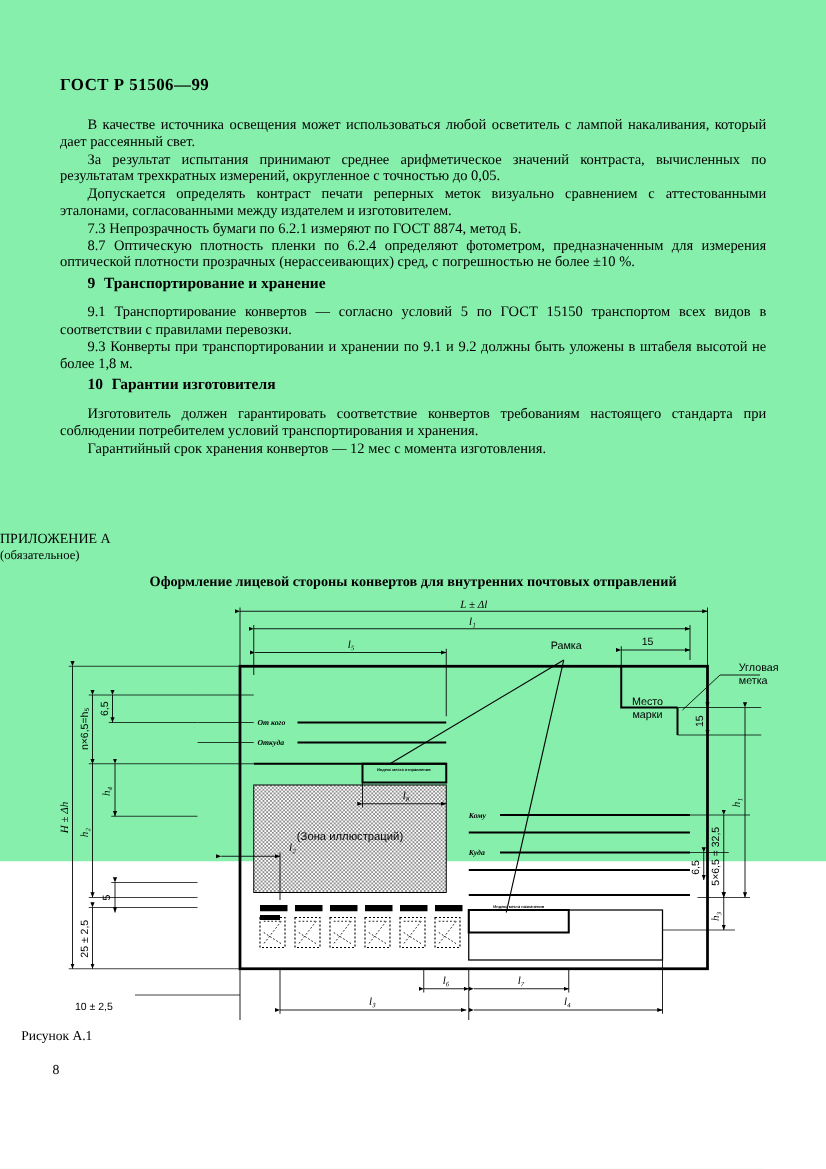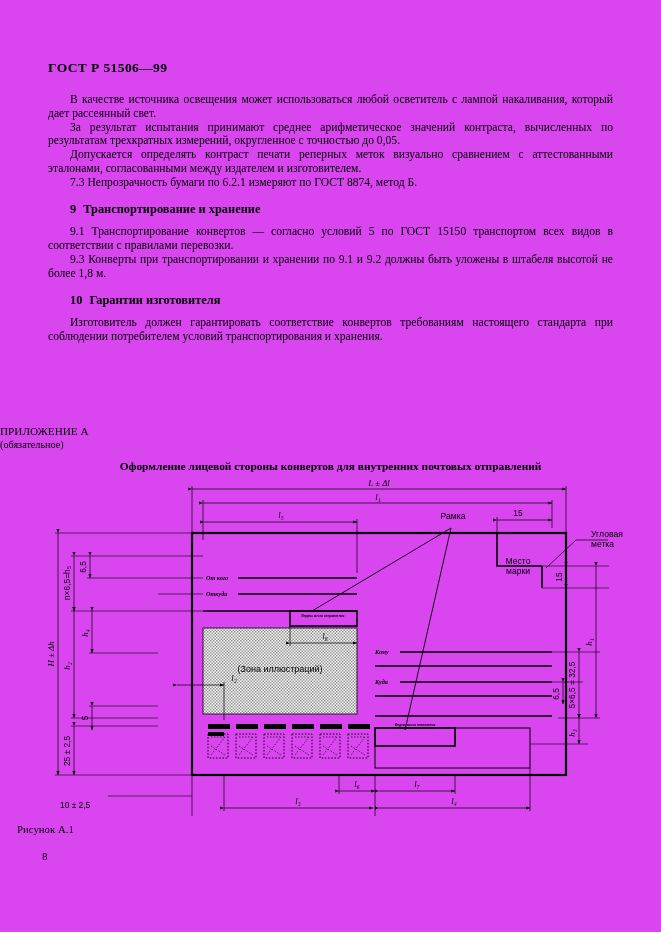"ГОСТ Р 51506—99" .page { background: #d946ef -> #86efac; height: 932px -> 689px }
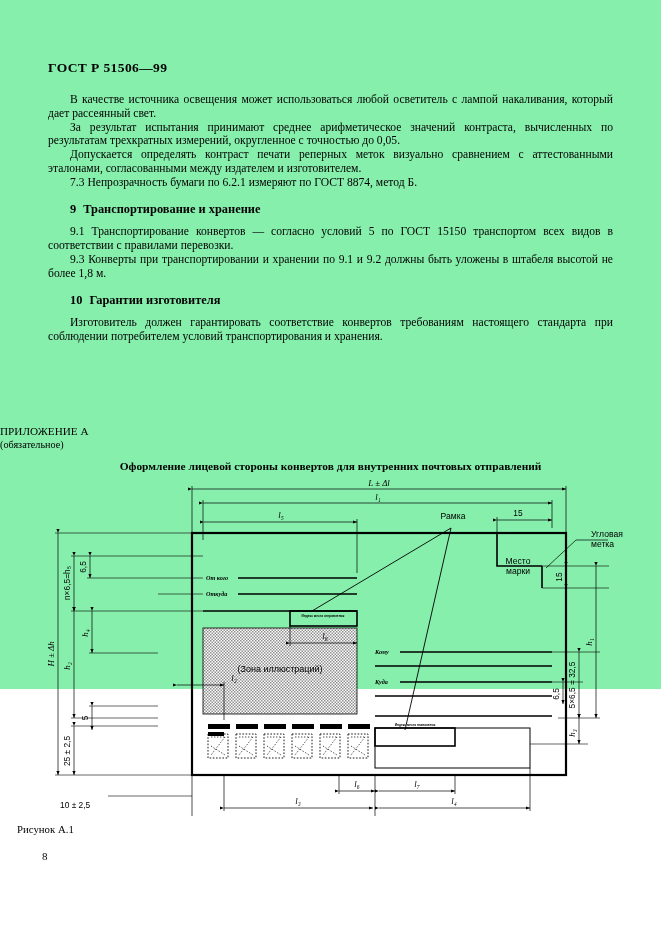"8.7 Оптическую плотность пленки по" p { html: none -> <p>8.7 Оптическую плотность пленки по 6.2.4 определяют фотометром, предназначенным для измерения оптической плотности прозрачных (нерассеивающих) сред, с погрешностью не более ±10 %.</p> }
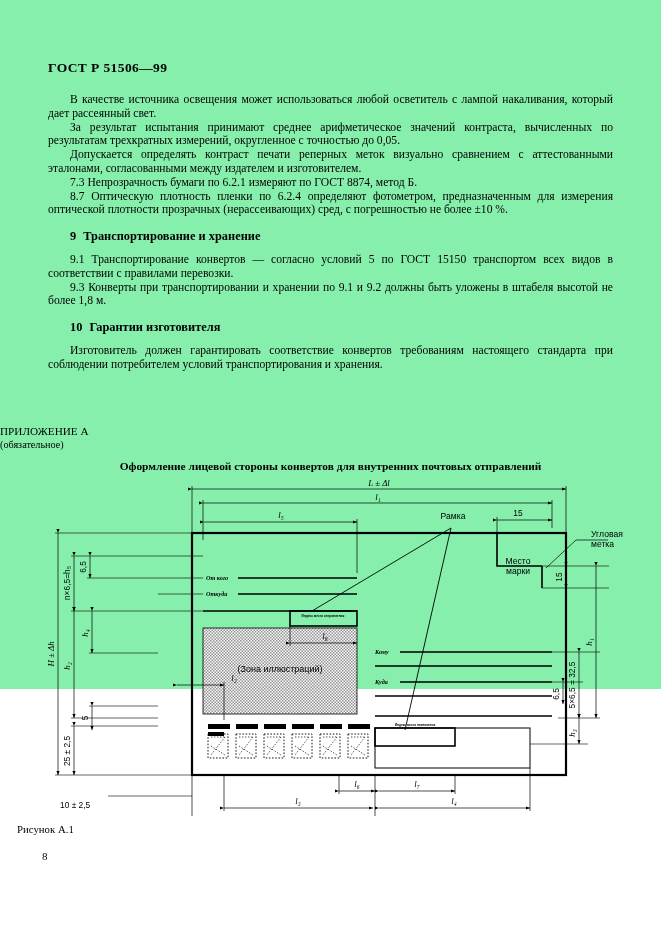"9 Транспортирование и хранение" h2.sec { margin: 13px 0 9px 22px -> 3px 0 9px 22px }
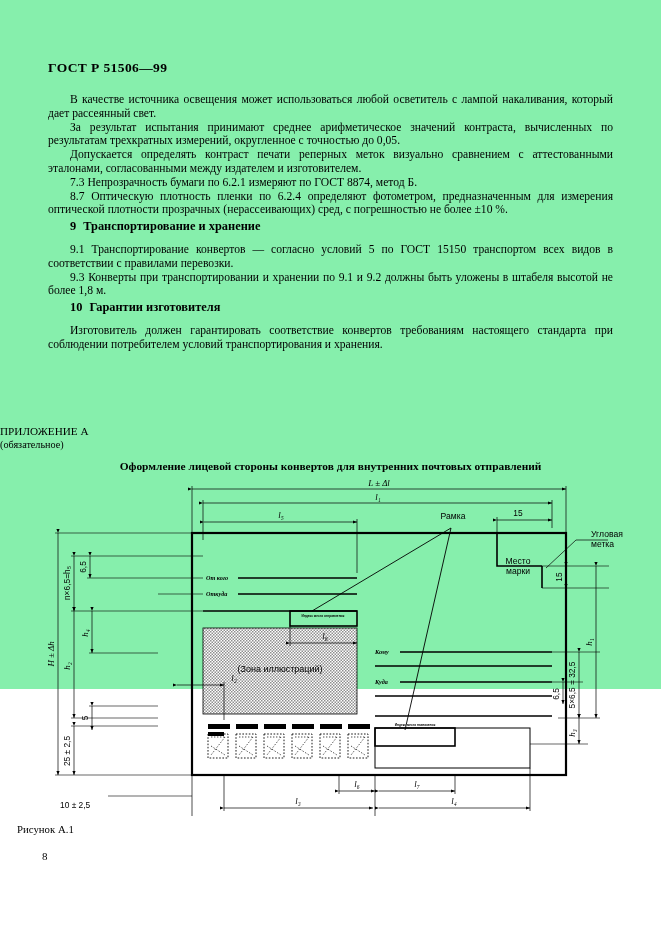"Гарантийный срок хранения конвертов —" p { html: none -> <p>Гарантийный срок хранения конвертов — 12 мес с момента изготовления.</p> }
